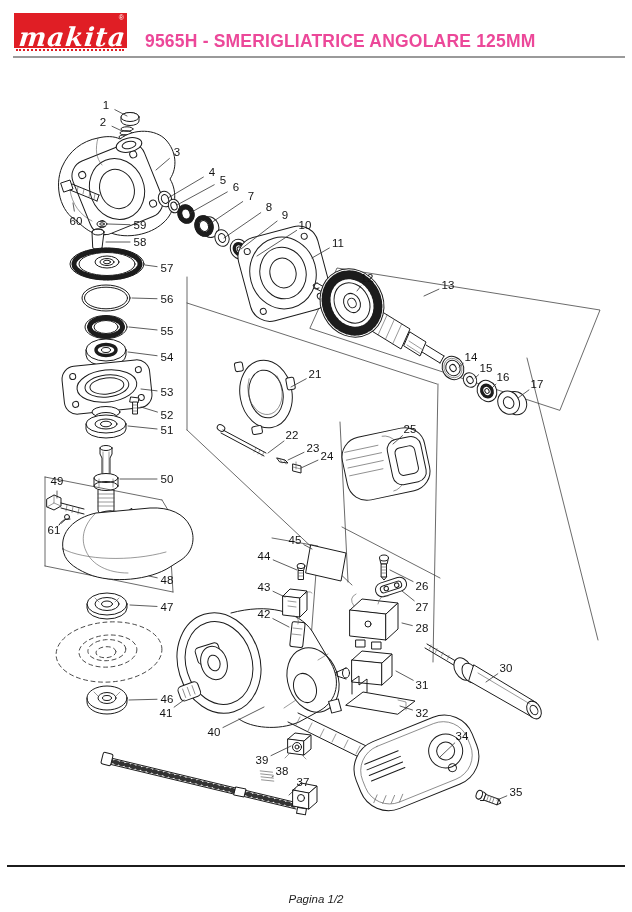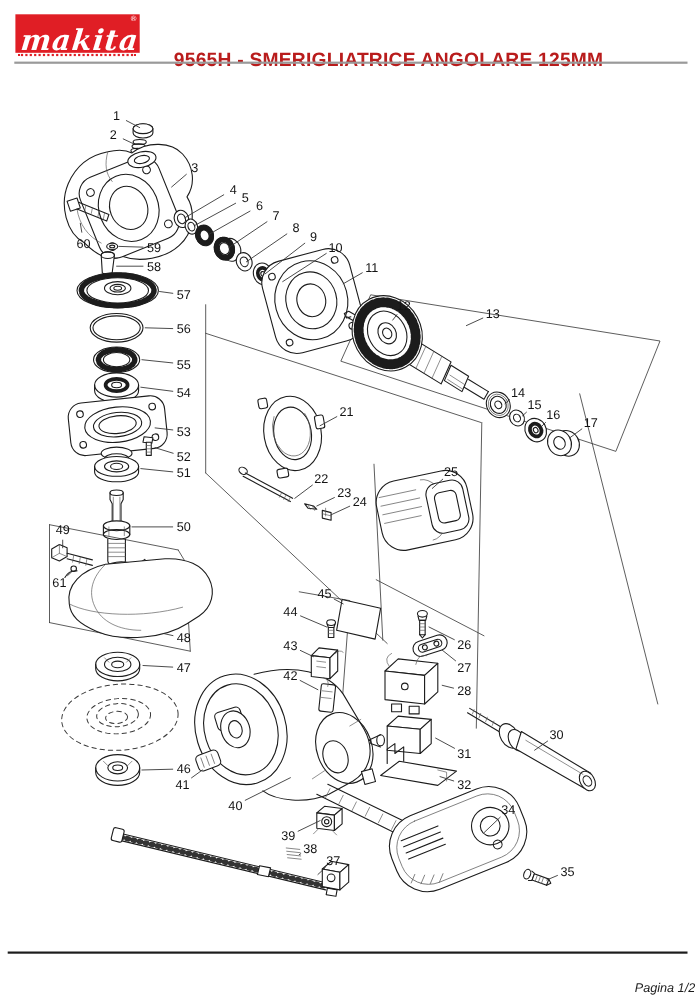"9565H - SMERIGLIATRICE ANGOLARE 125MM" .page-title { color: #b91c1c -> #ec4899; margin: 13px -> 0 }
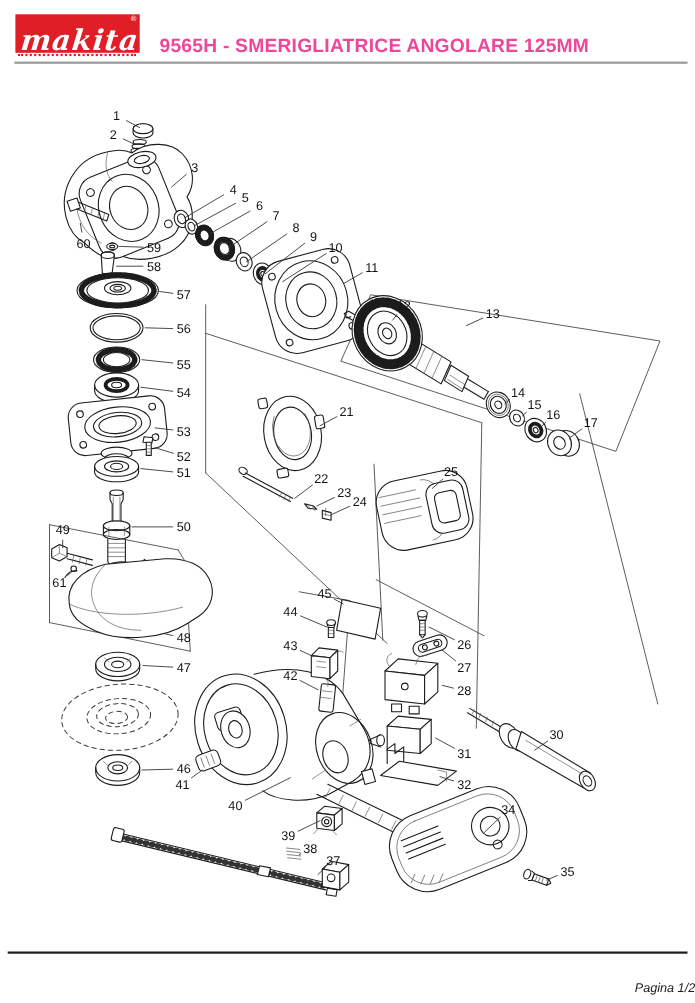"Pagina 1/2" .page-number { text-align: right -> center }
